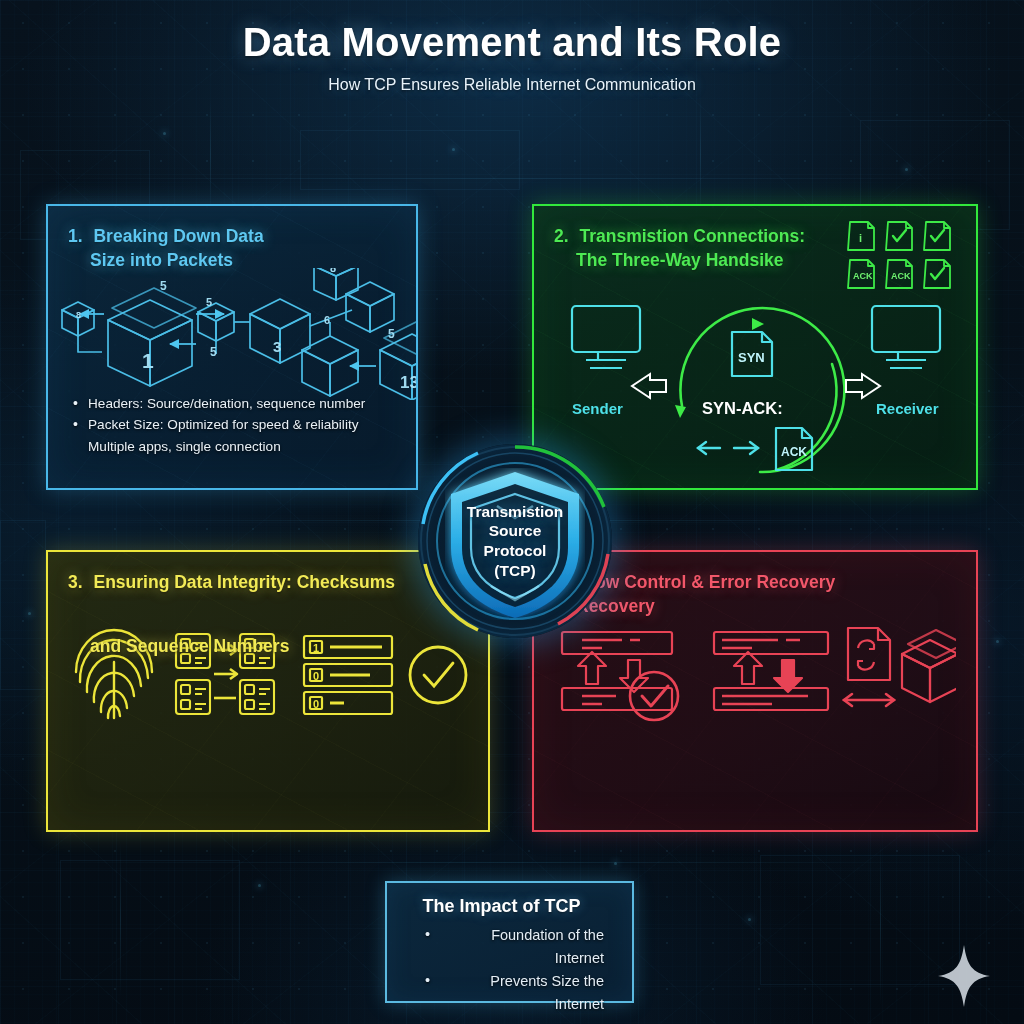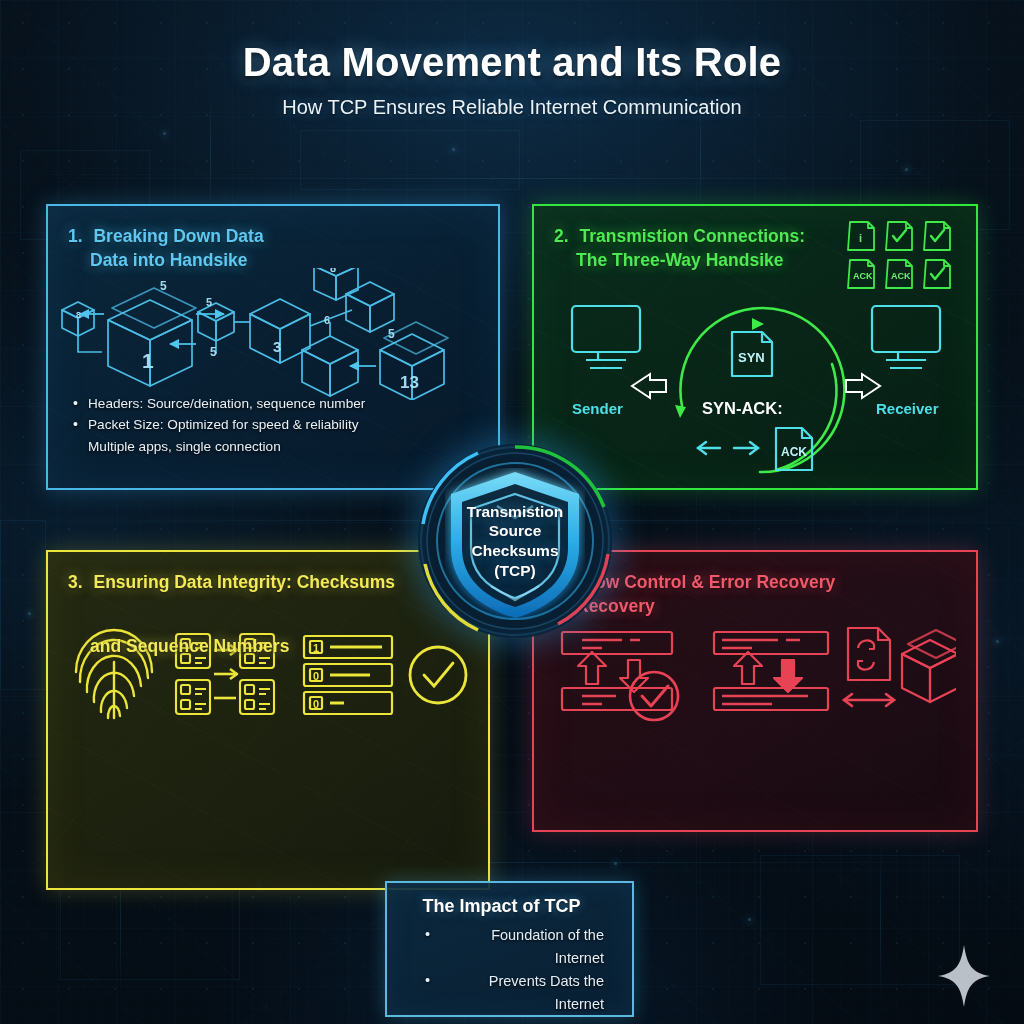"Data Movement and Its Role" .header { top: 40px -> 20px }
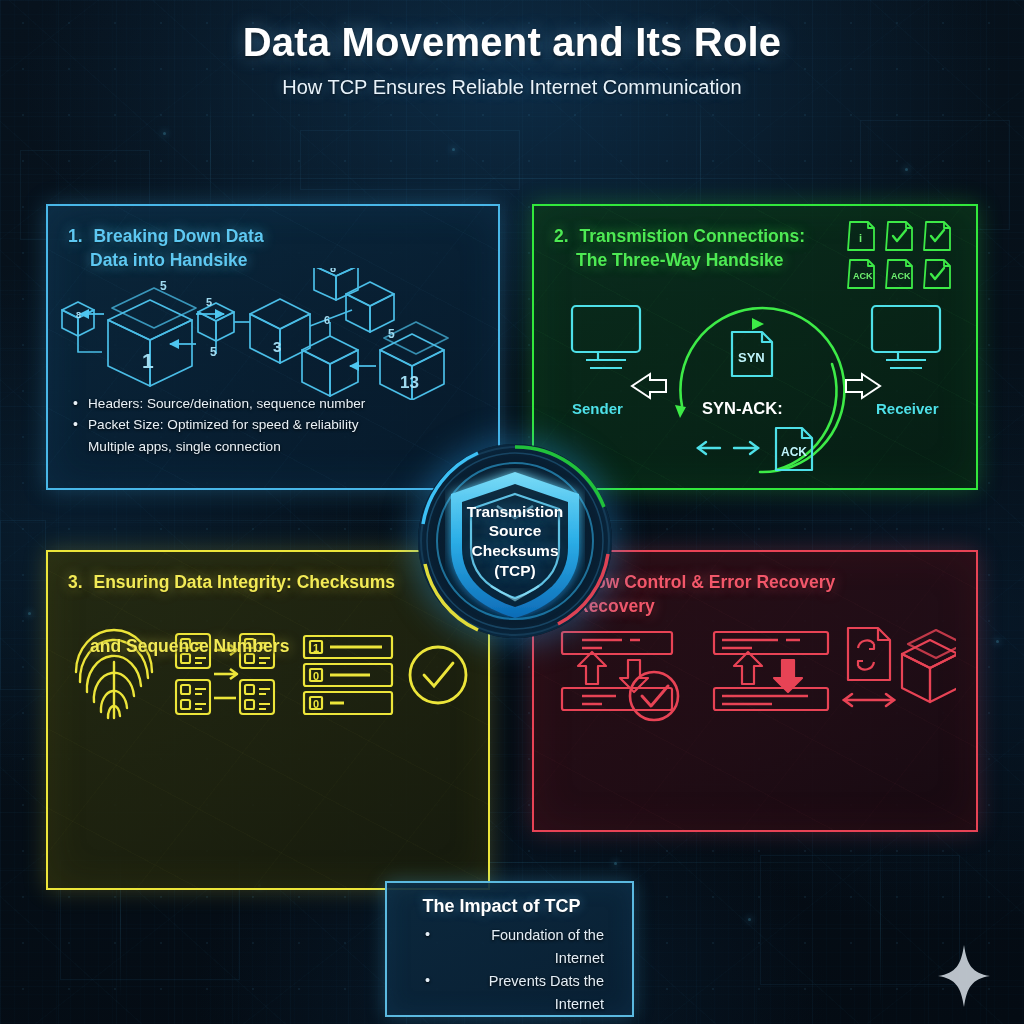"How TCP Ensures Reliable Internet" .subtitle { font-size: 20px -> 16px }
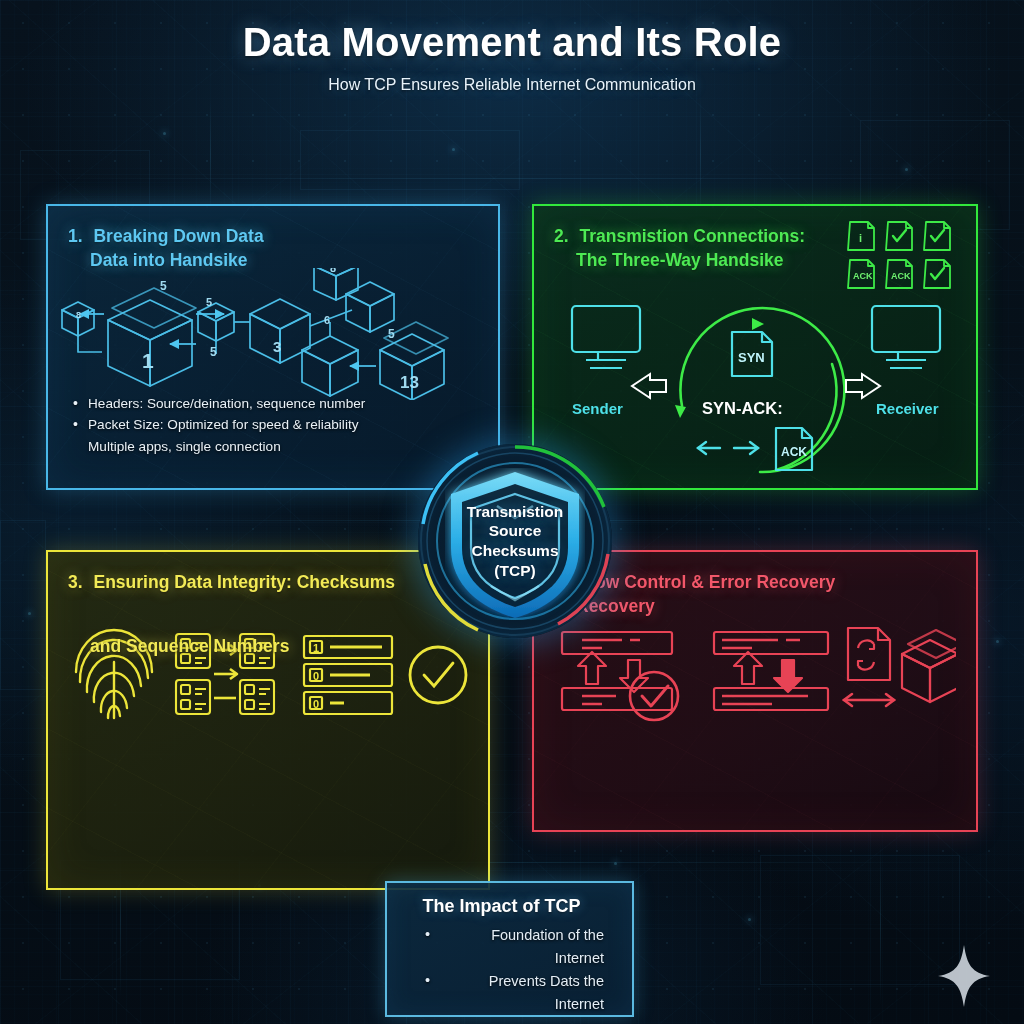"1. Breaking Down Data" #panel1 { width: 454px -> 372px }
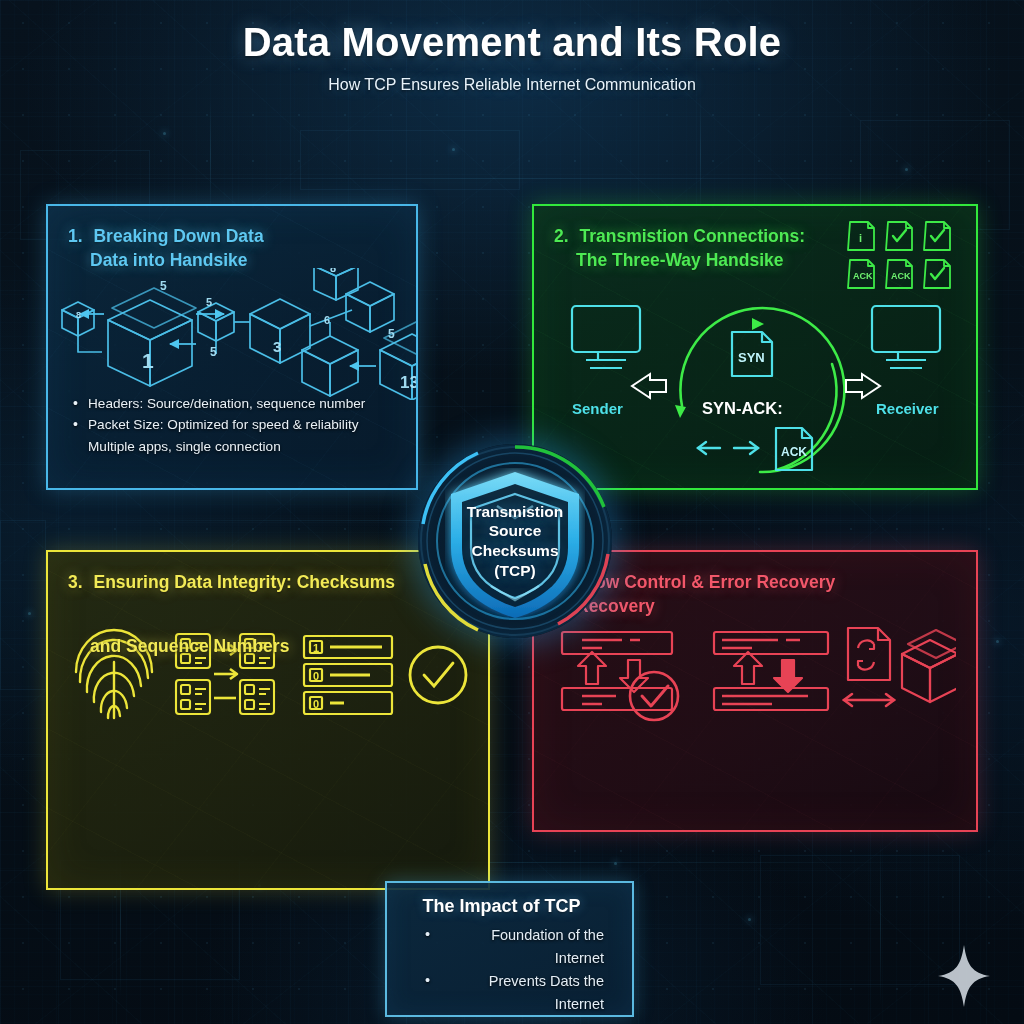"Data into Handsike" span { text: Data into Handsike -> Size into Packets }
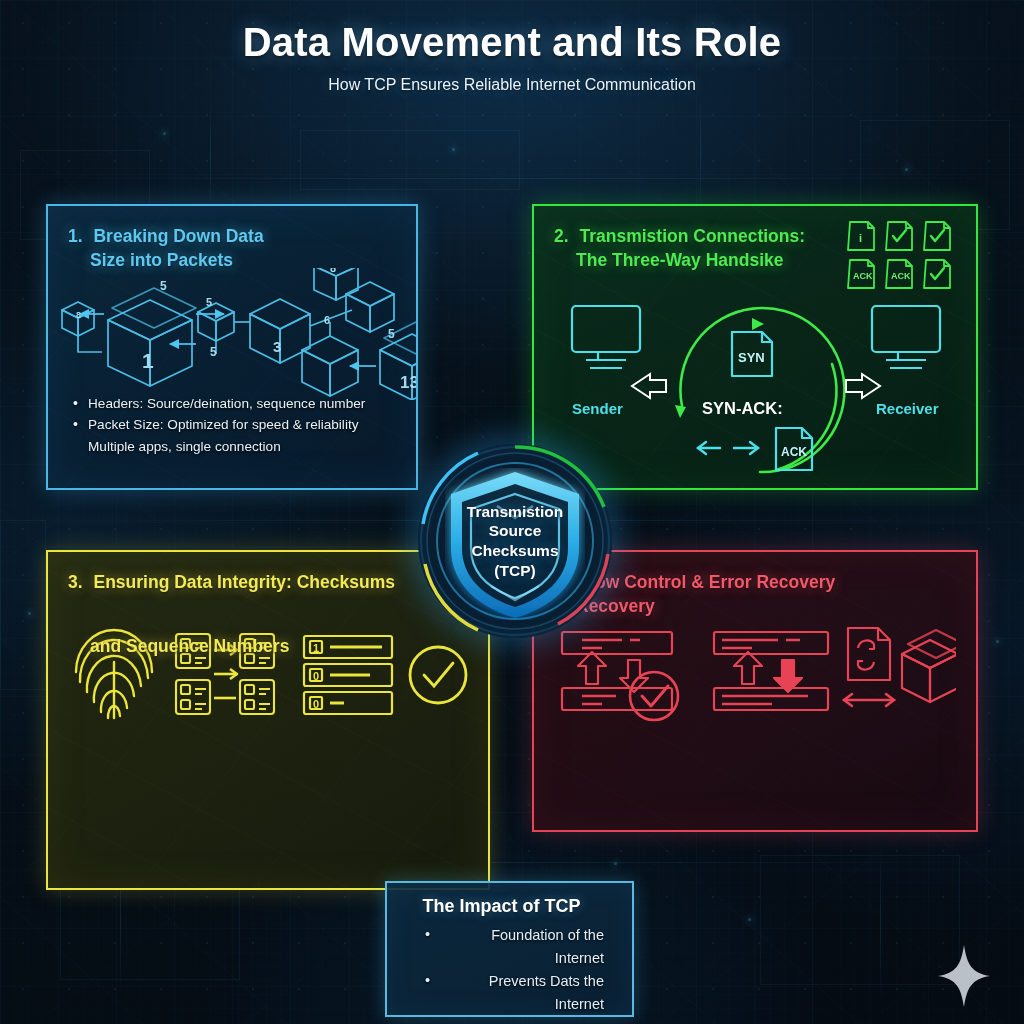"Checksums" span { text: Checksums -> Protocol }
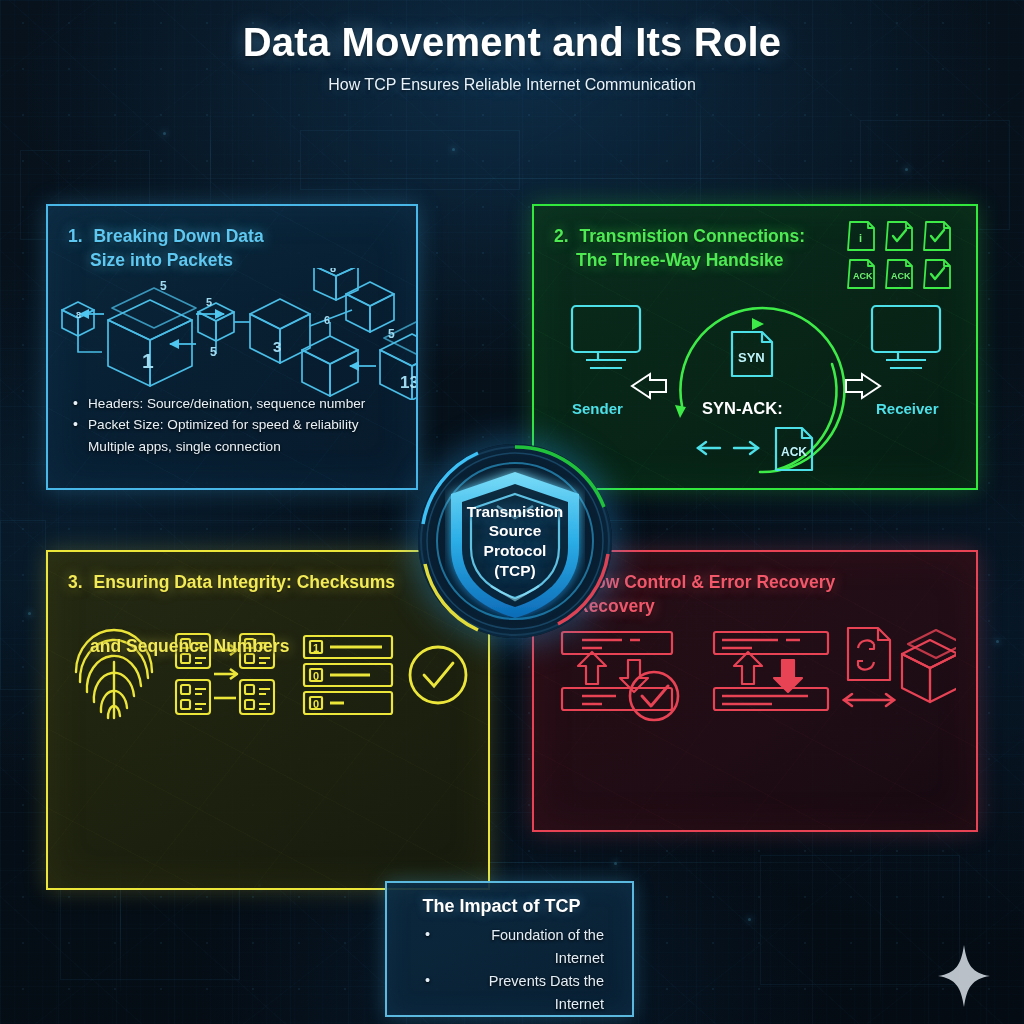"3. Ensuring Data Integrity: Checksums" #panel3 { height: 340px -> 282px }
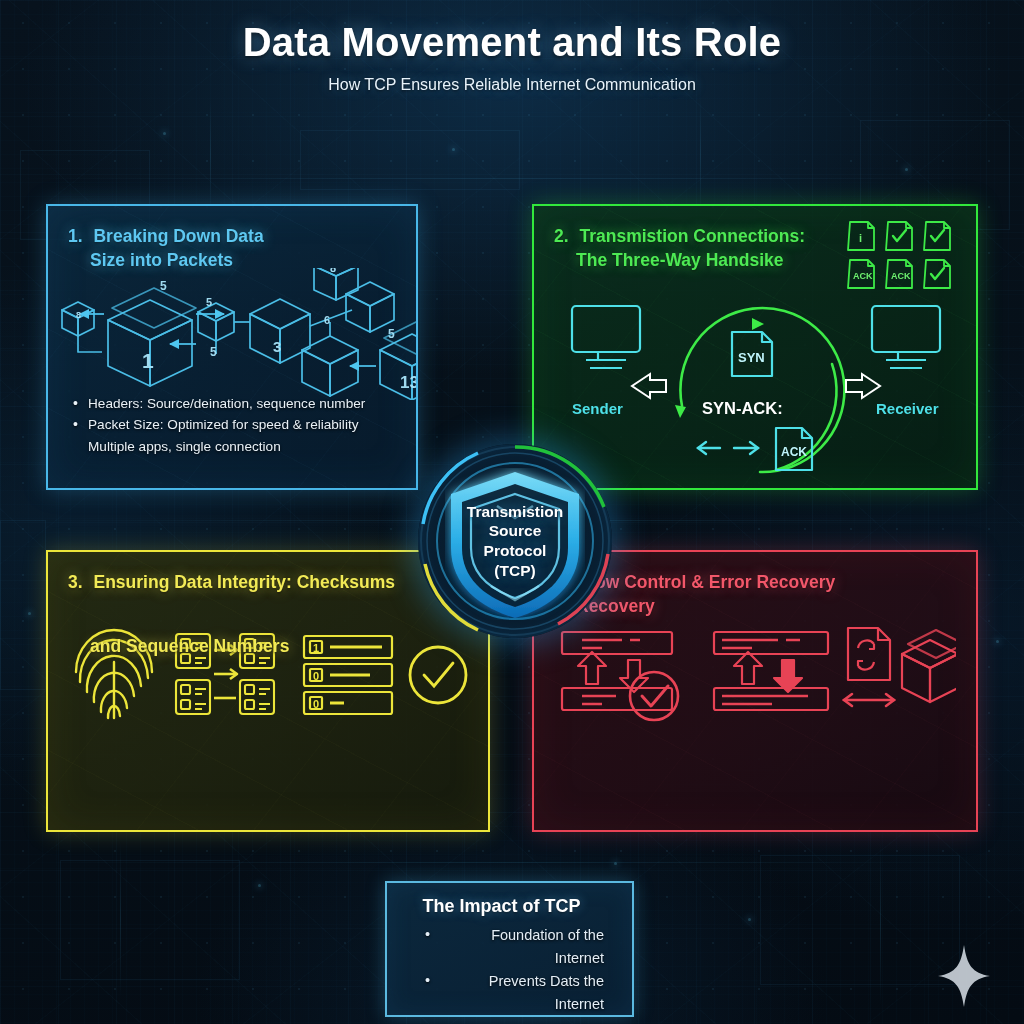"The Impact of TCP" #footer { height: 136px -> 122px }
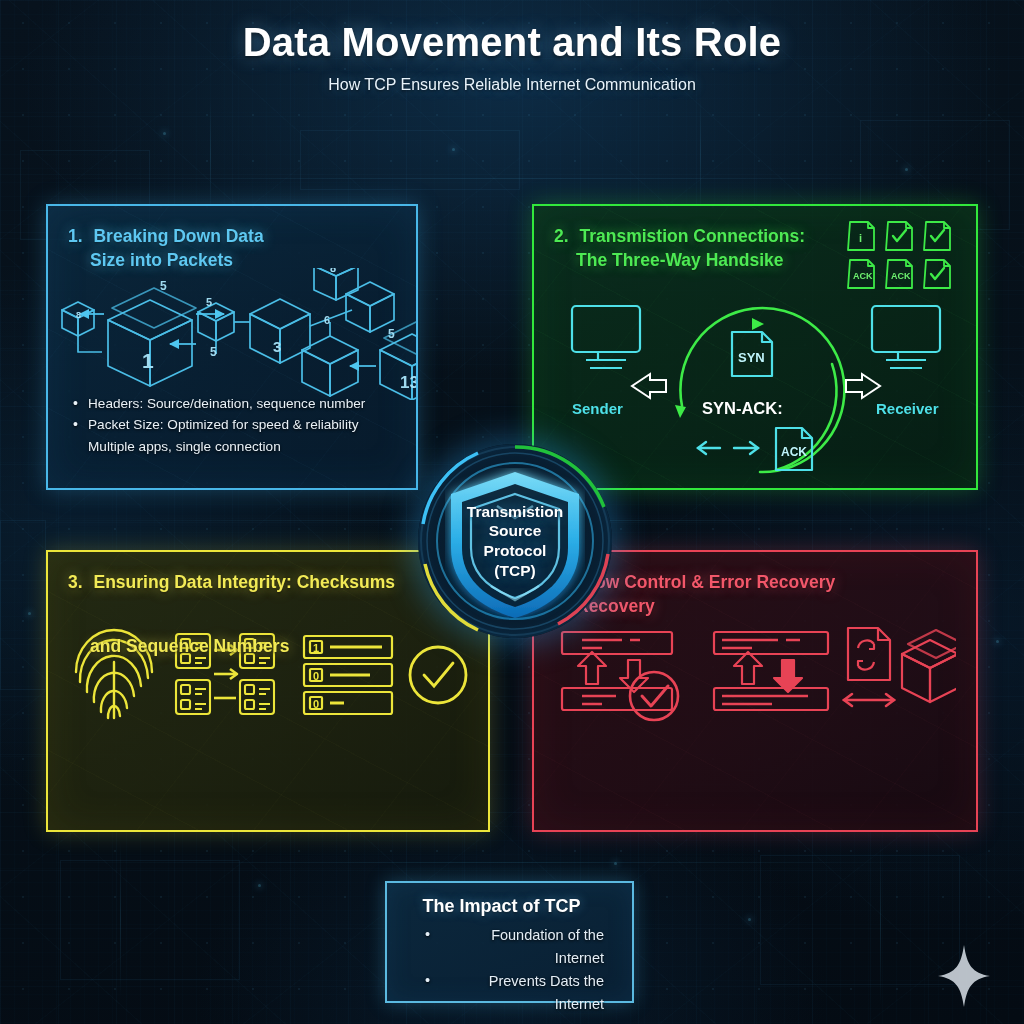"Prevents Dats the Internet" li { text: Dats -> Size }
